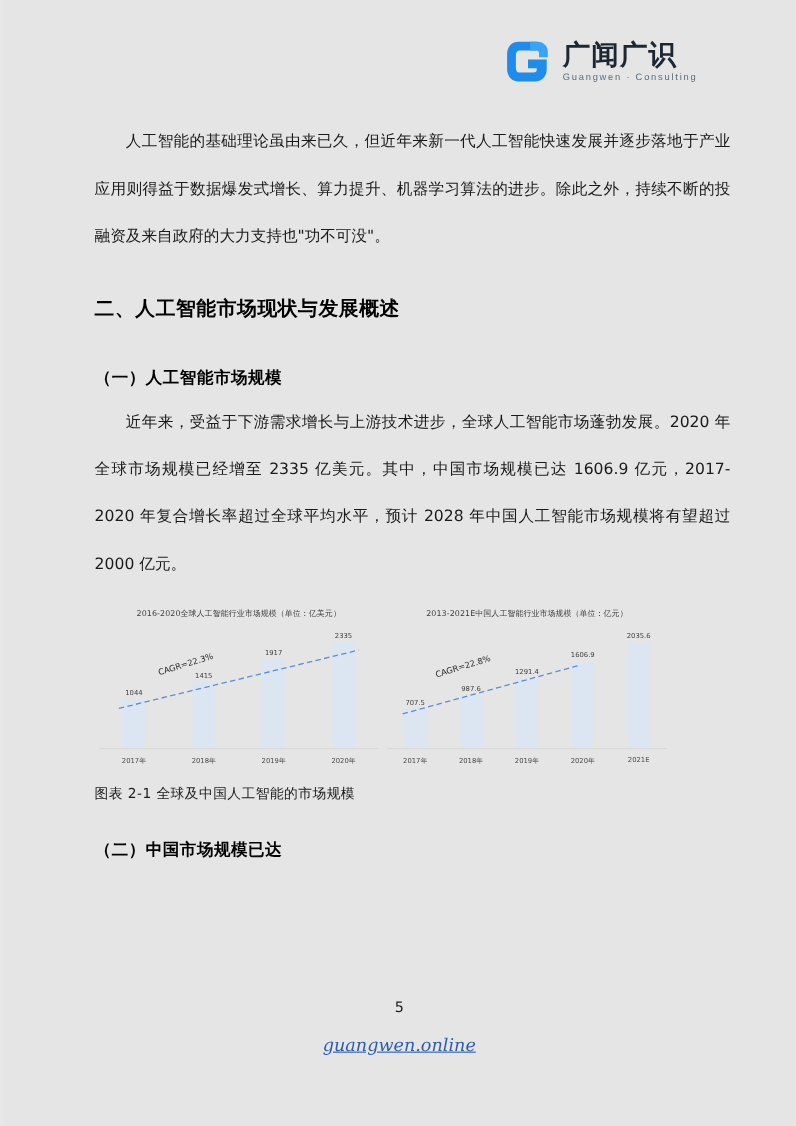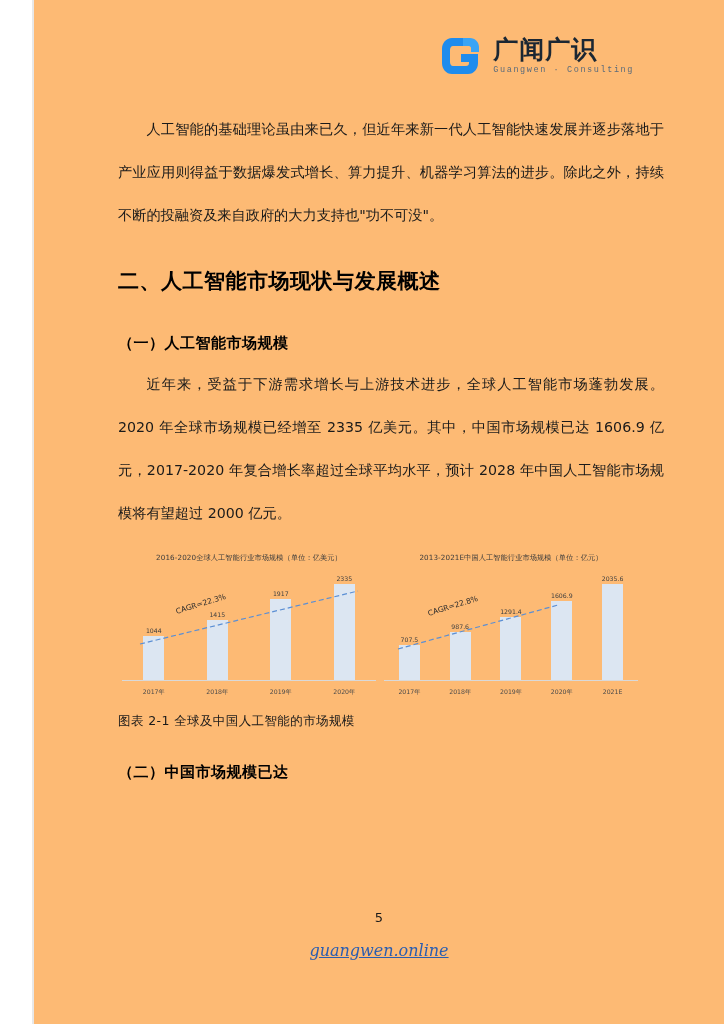"广闻广识" .page { background: #fdba74 -> #e5e5e5; margin-left: 32px -> none }
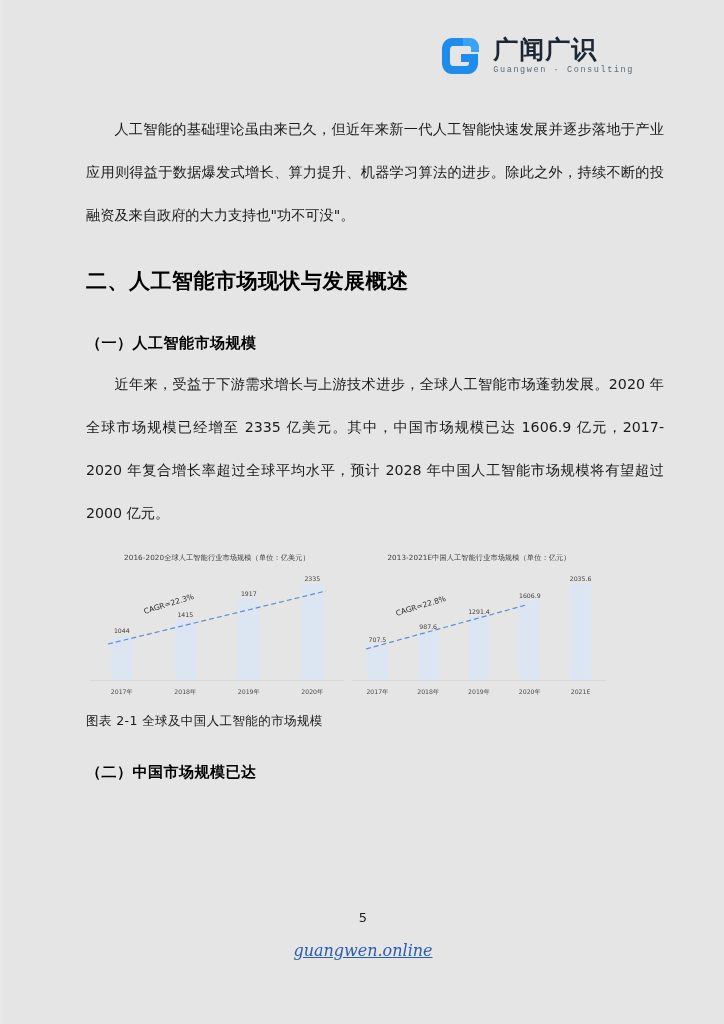"Guangwen · Consulting" .logo-en { font-family: Liberation Mono, monospace -> Liberation Sans, sans-serif }
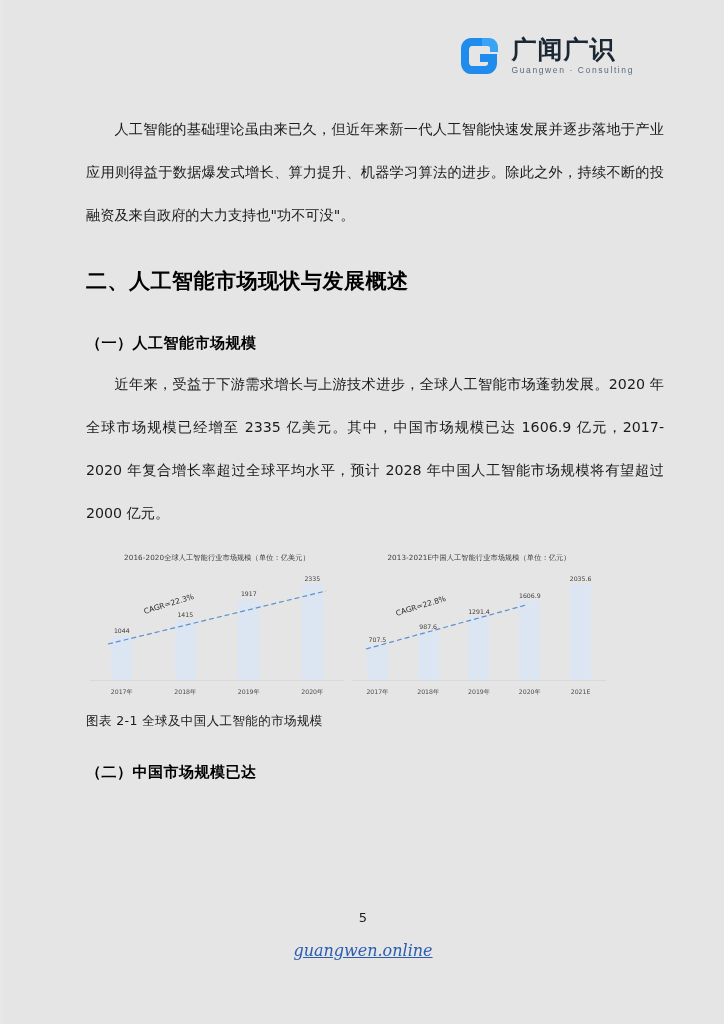"二、人工智能市场现状与发展概述" h2.heading-1 { font-size: 21px -> 18px }
